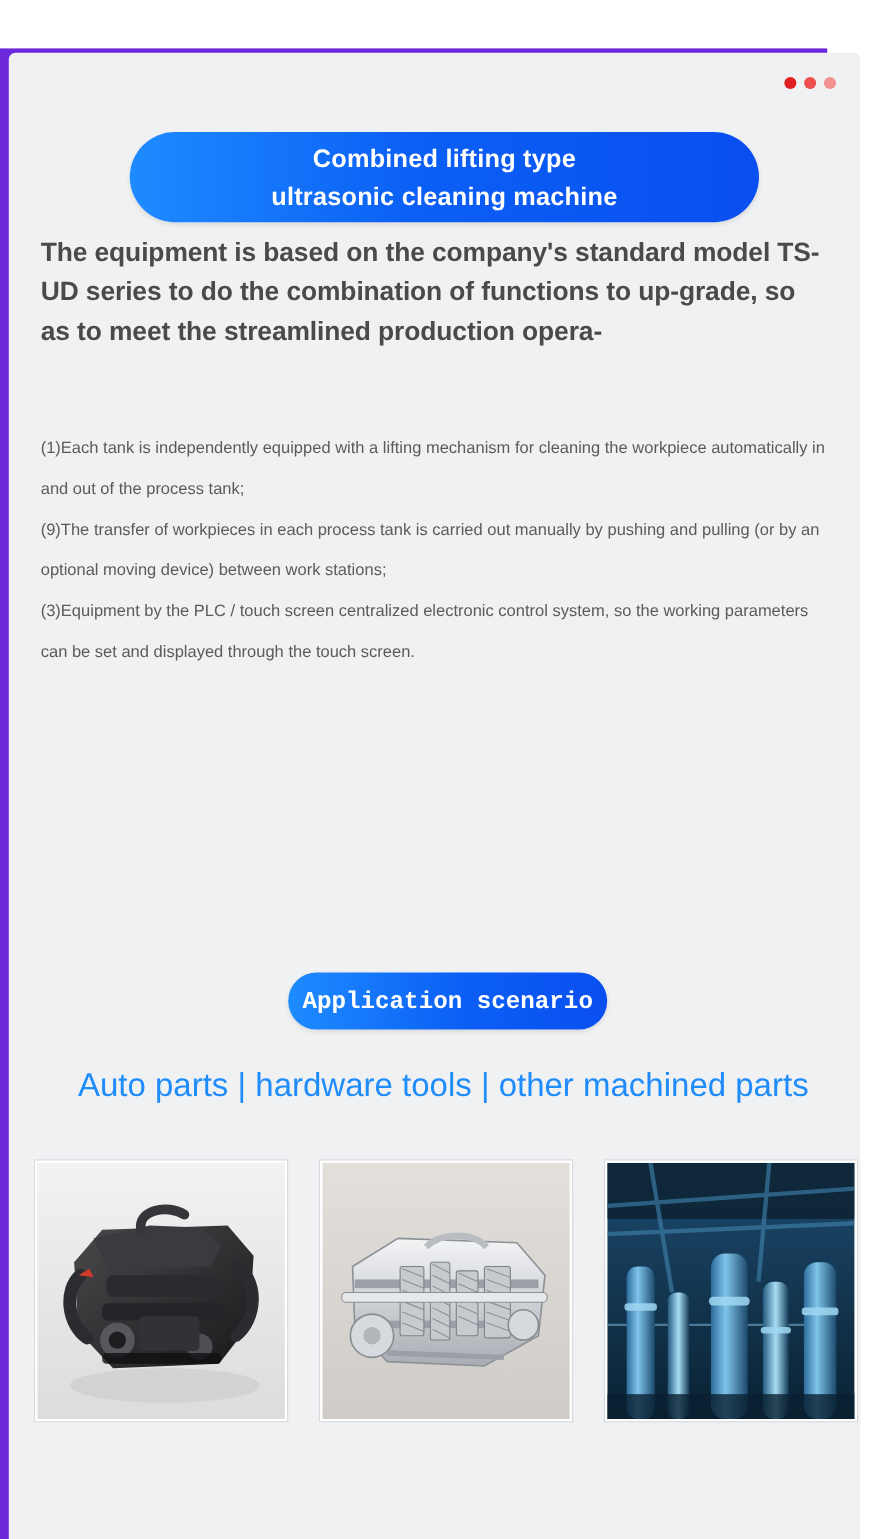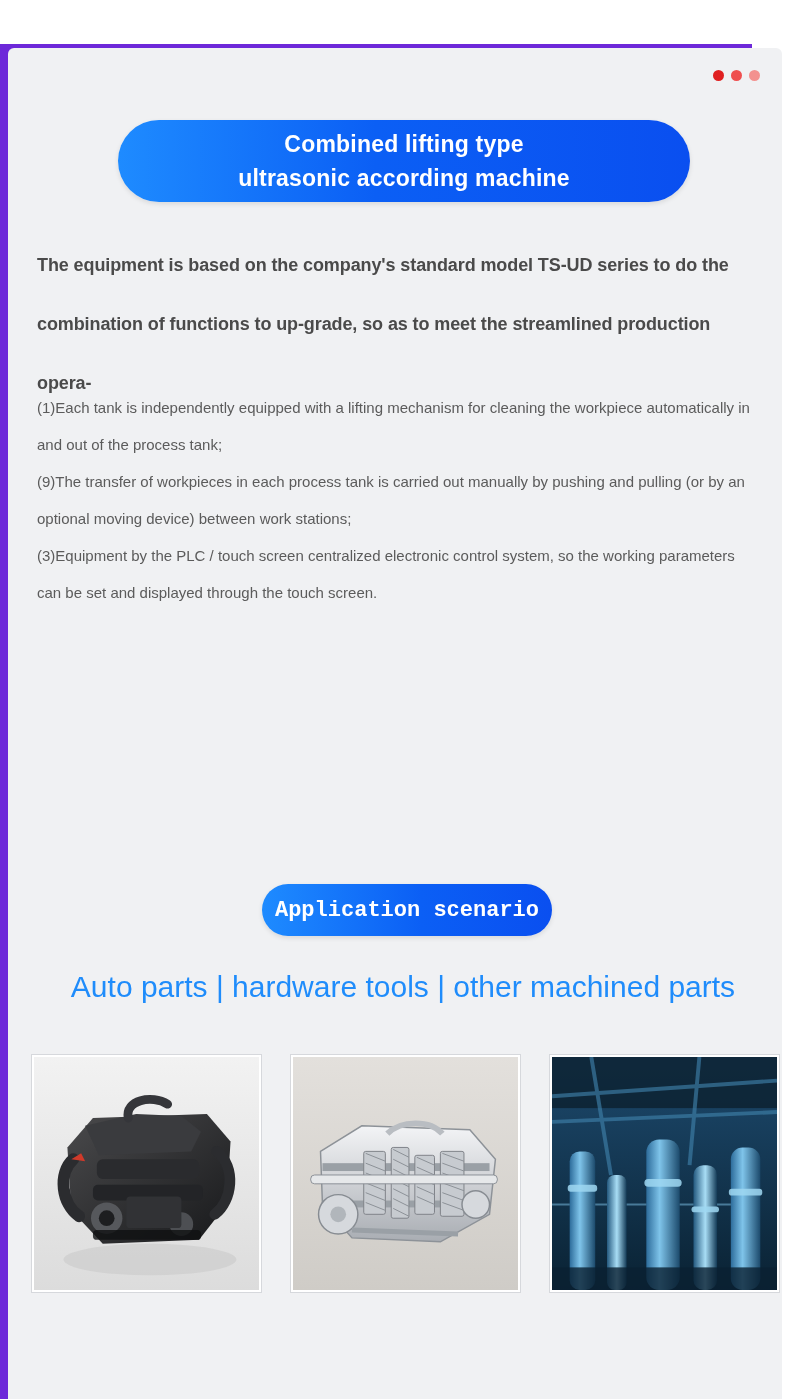"ultrasonic according machine" div.line { text: according -> cleaning }
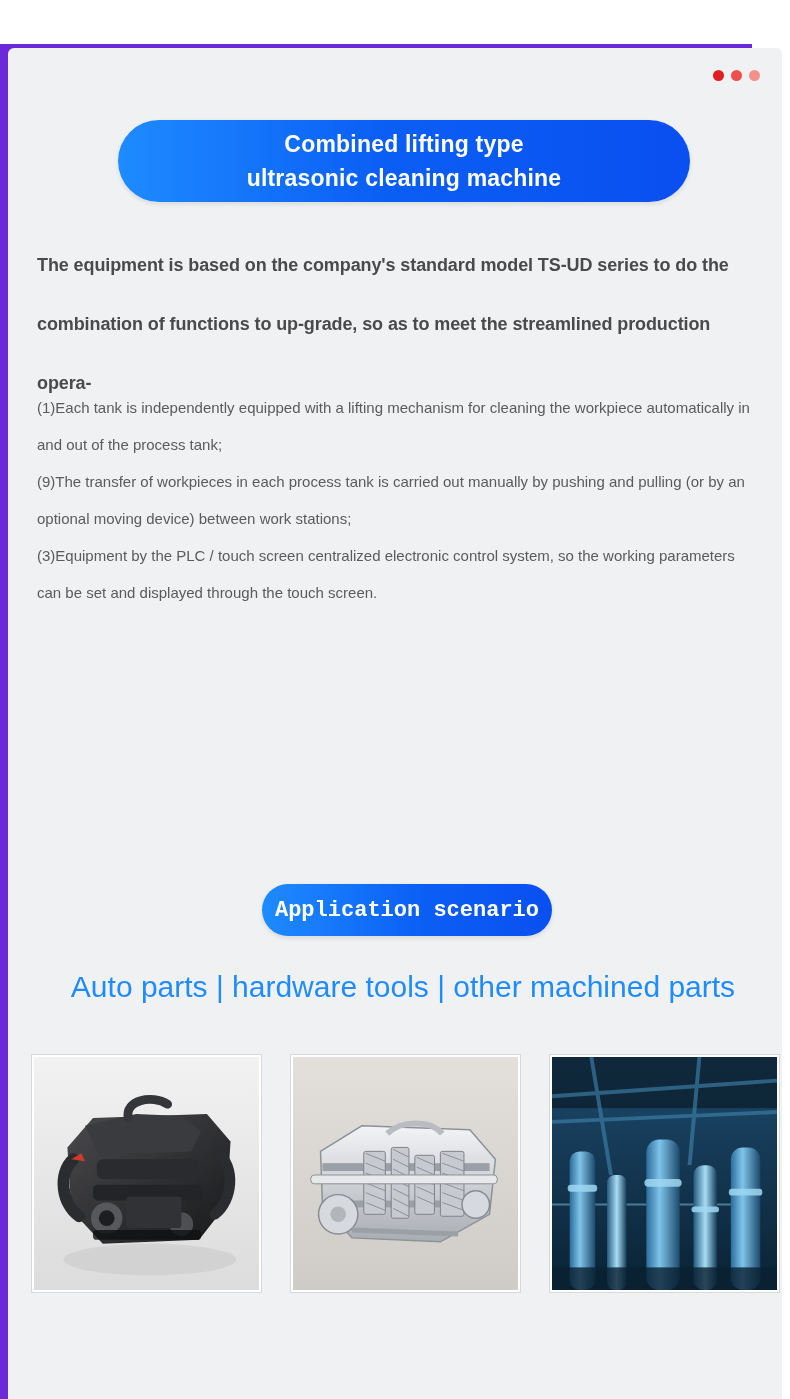"The equipment is based on" .lead { font-size: 18px -> 24px; line-height: 59px -> 36px; top: 188px -> 164px }
